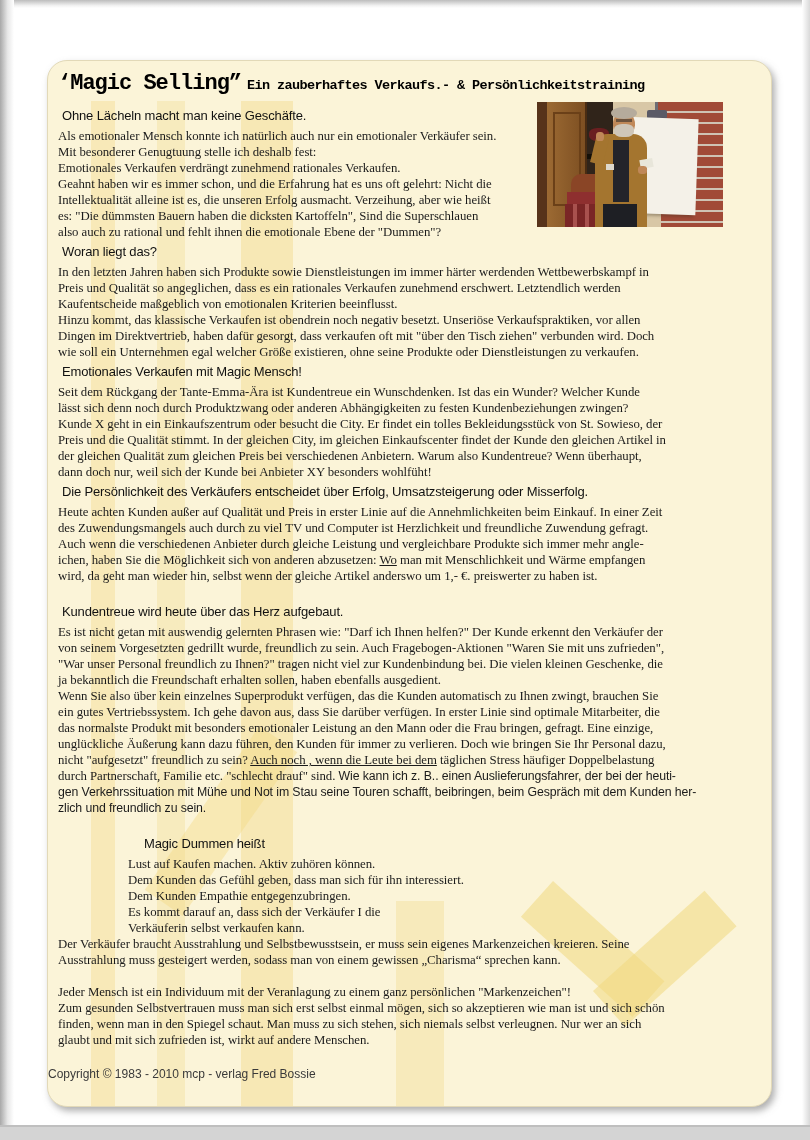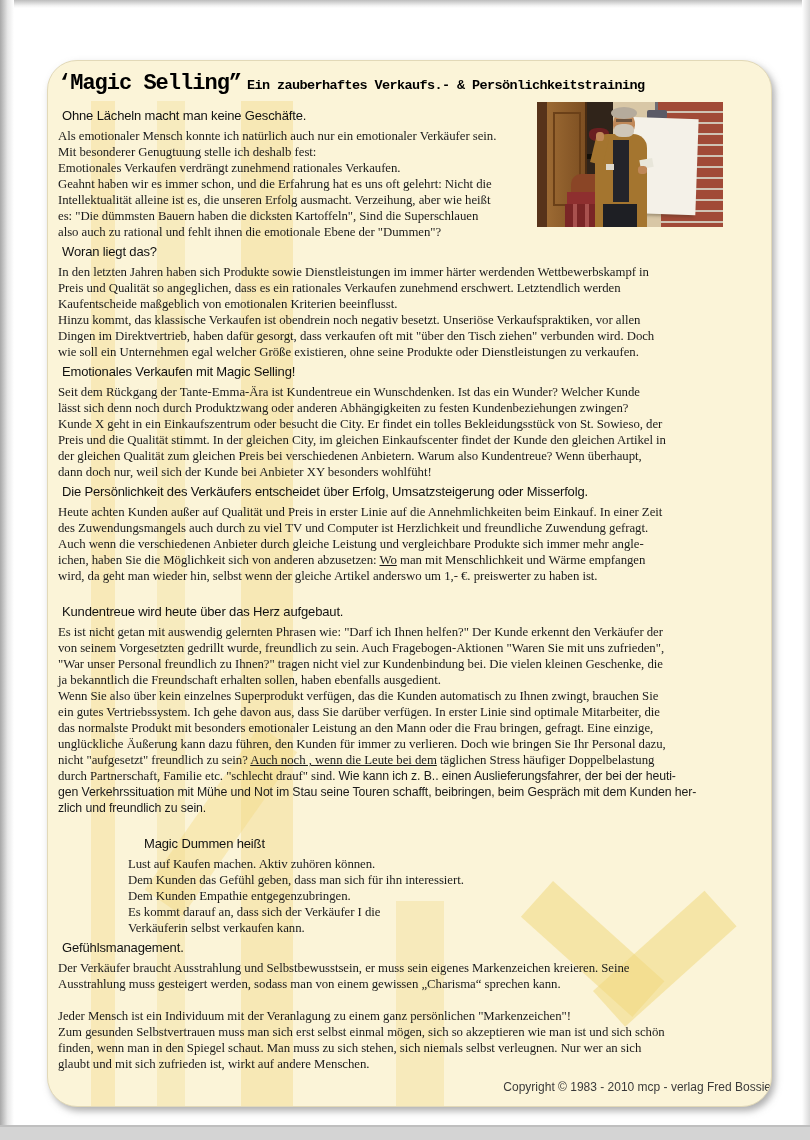"‘Magic Selling” Ein zauberhaftes" .page { border-radius: 30px -> 20px }
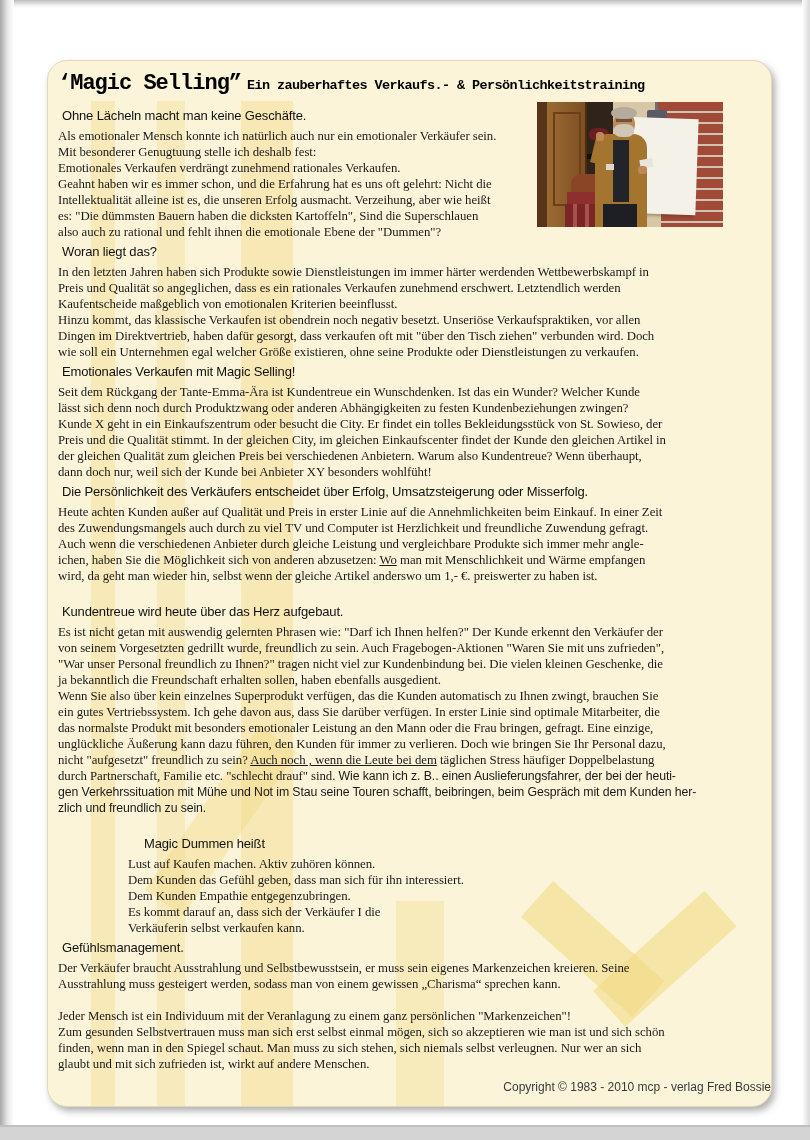"Emotionales Verkaufen mit Magic Selling!" p.sans-h { text: Selling -> Mensch }
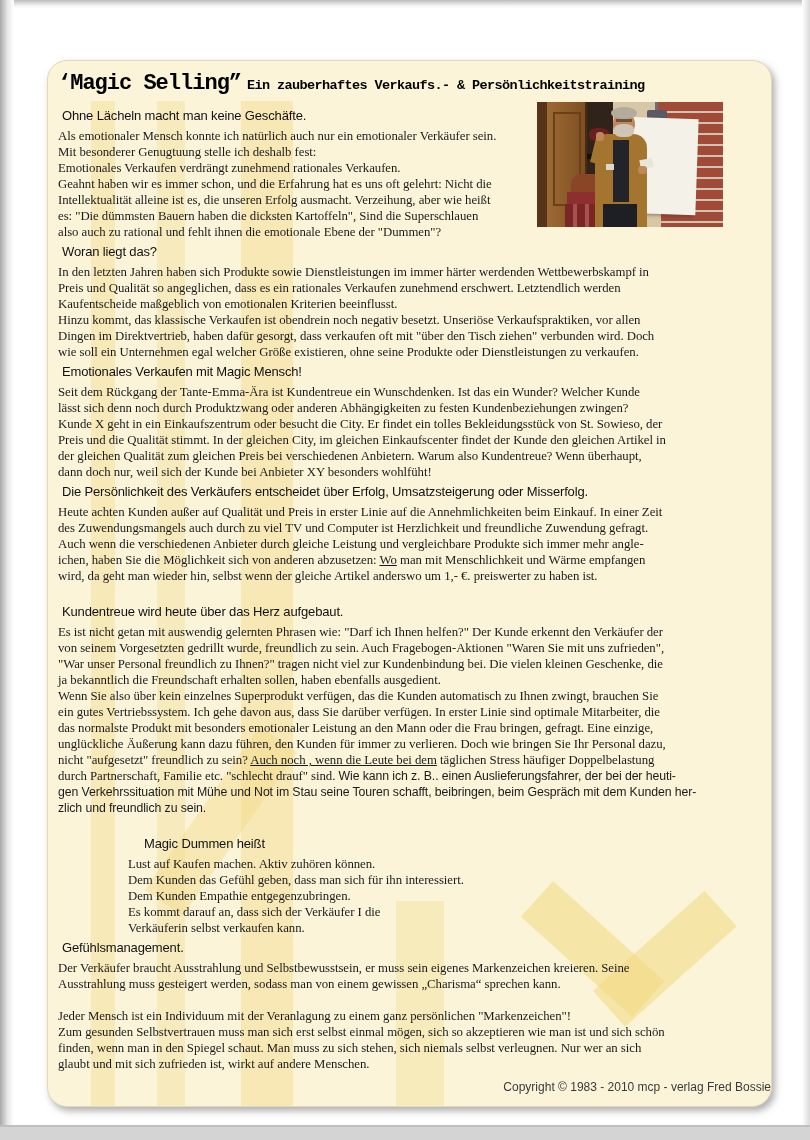"Gefühlsmanagement." p.sans-h { html: <p>Gefühlsmanagement.</p> -> none }
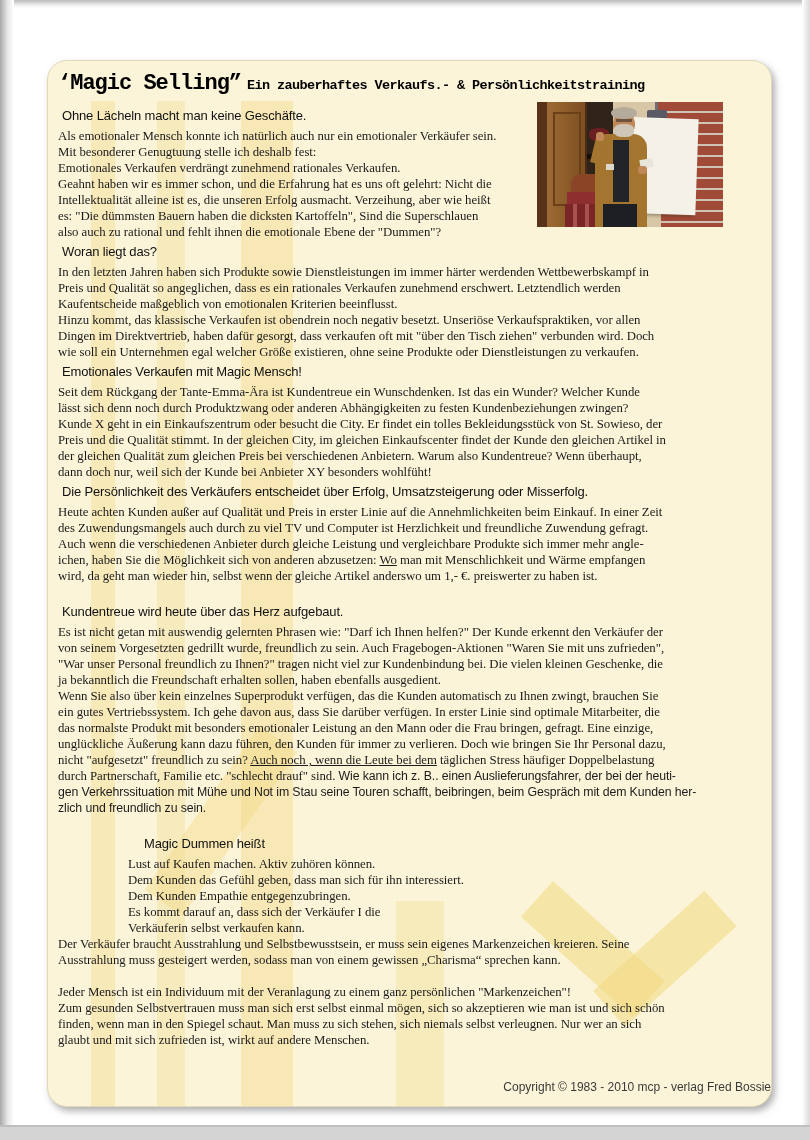"Copyright © 1983 - 2010" .footer { bottom: 12px -> 25px; text-align: right -> left }
